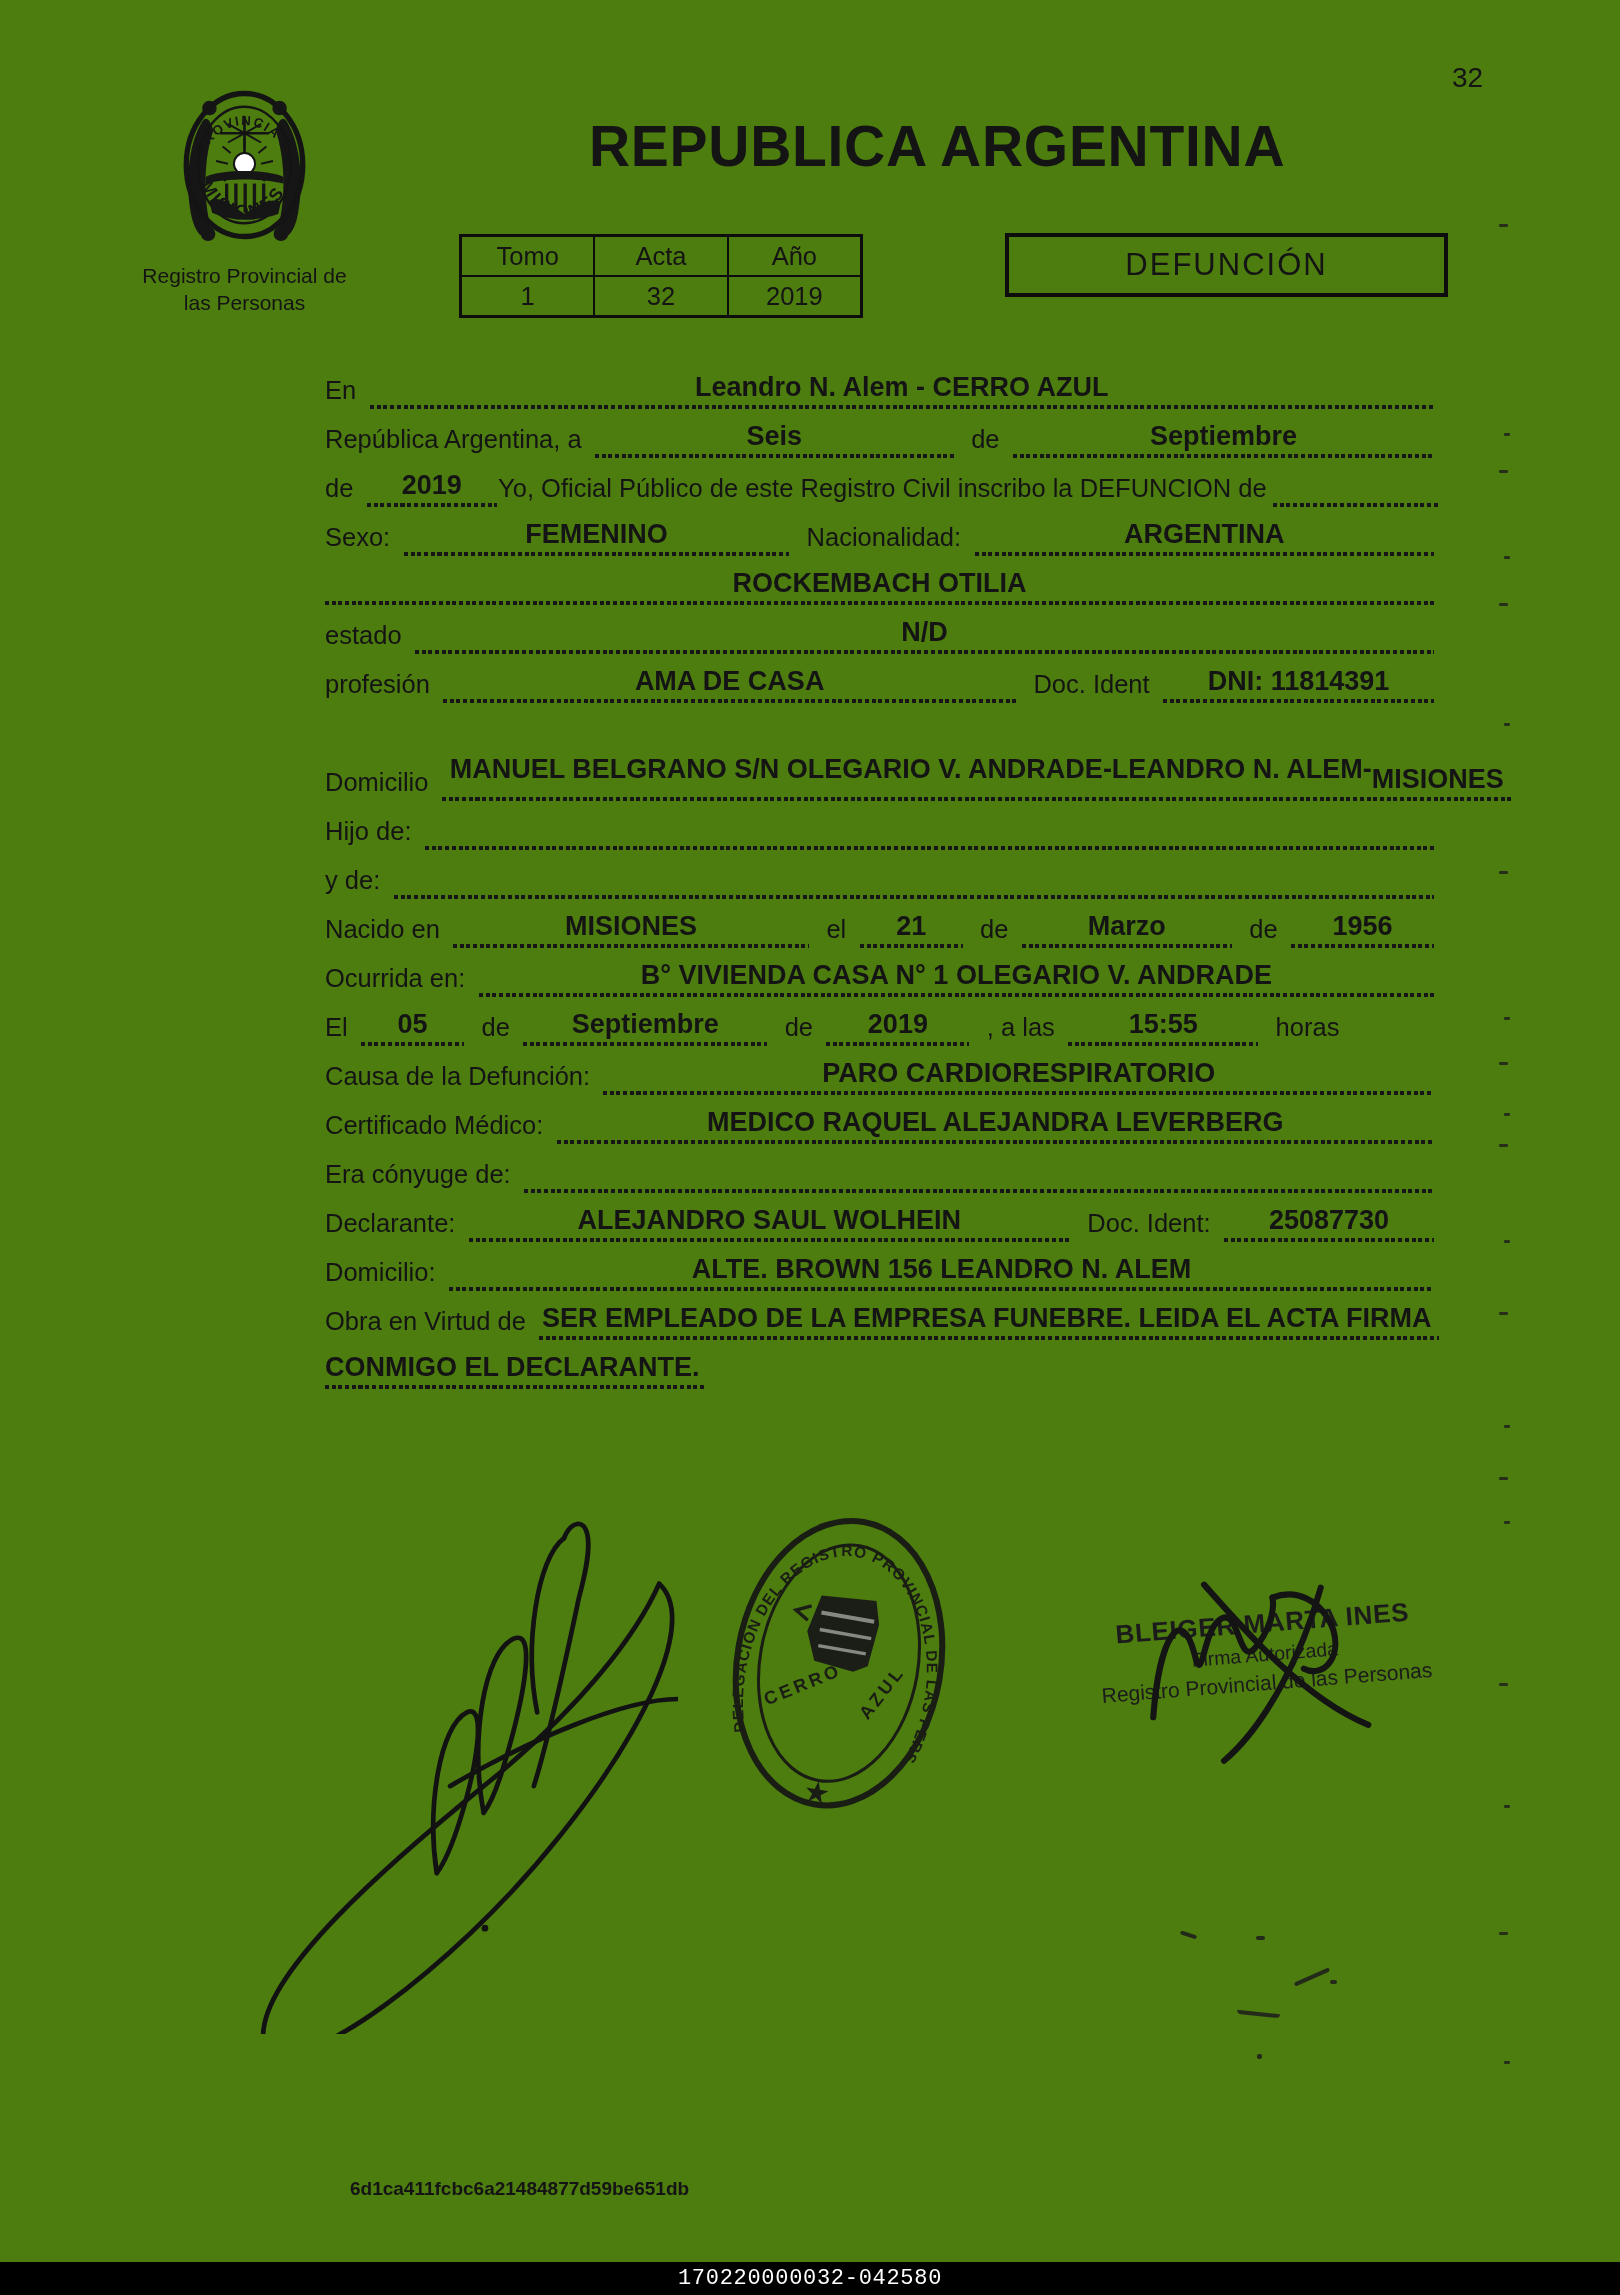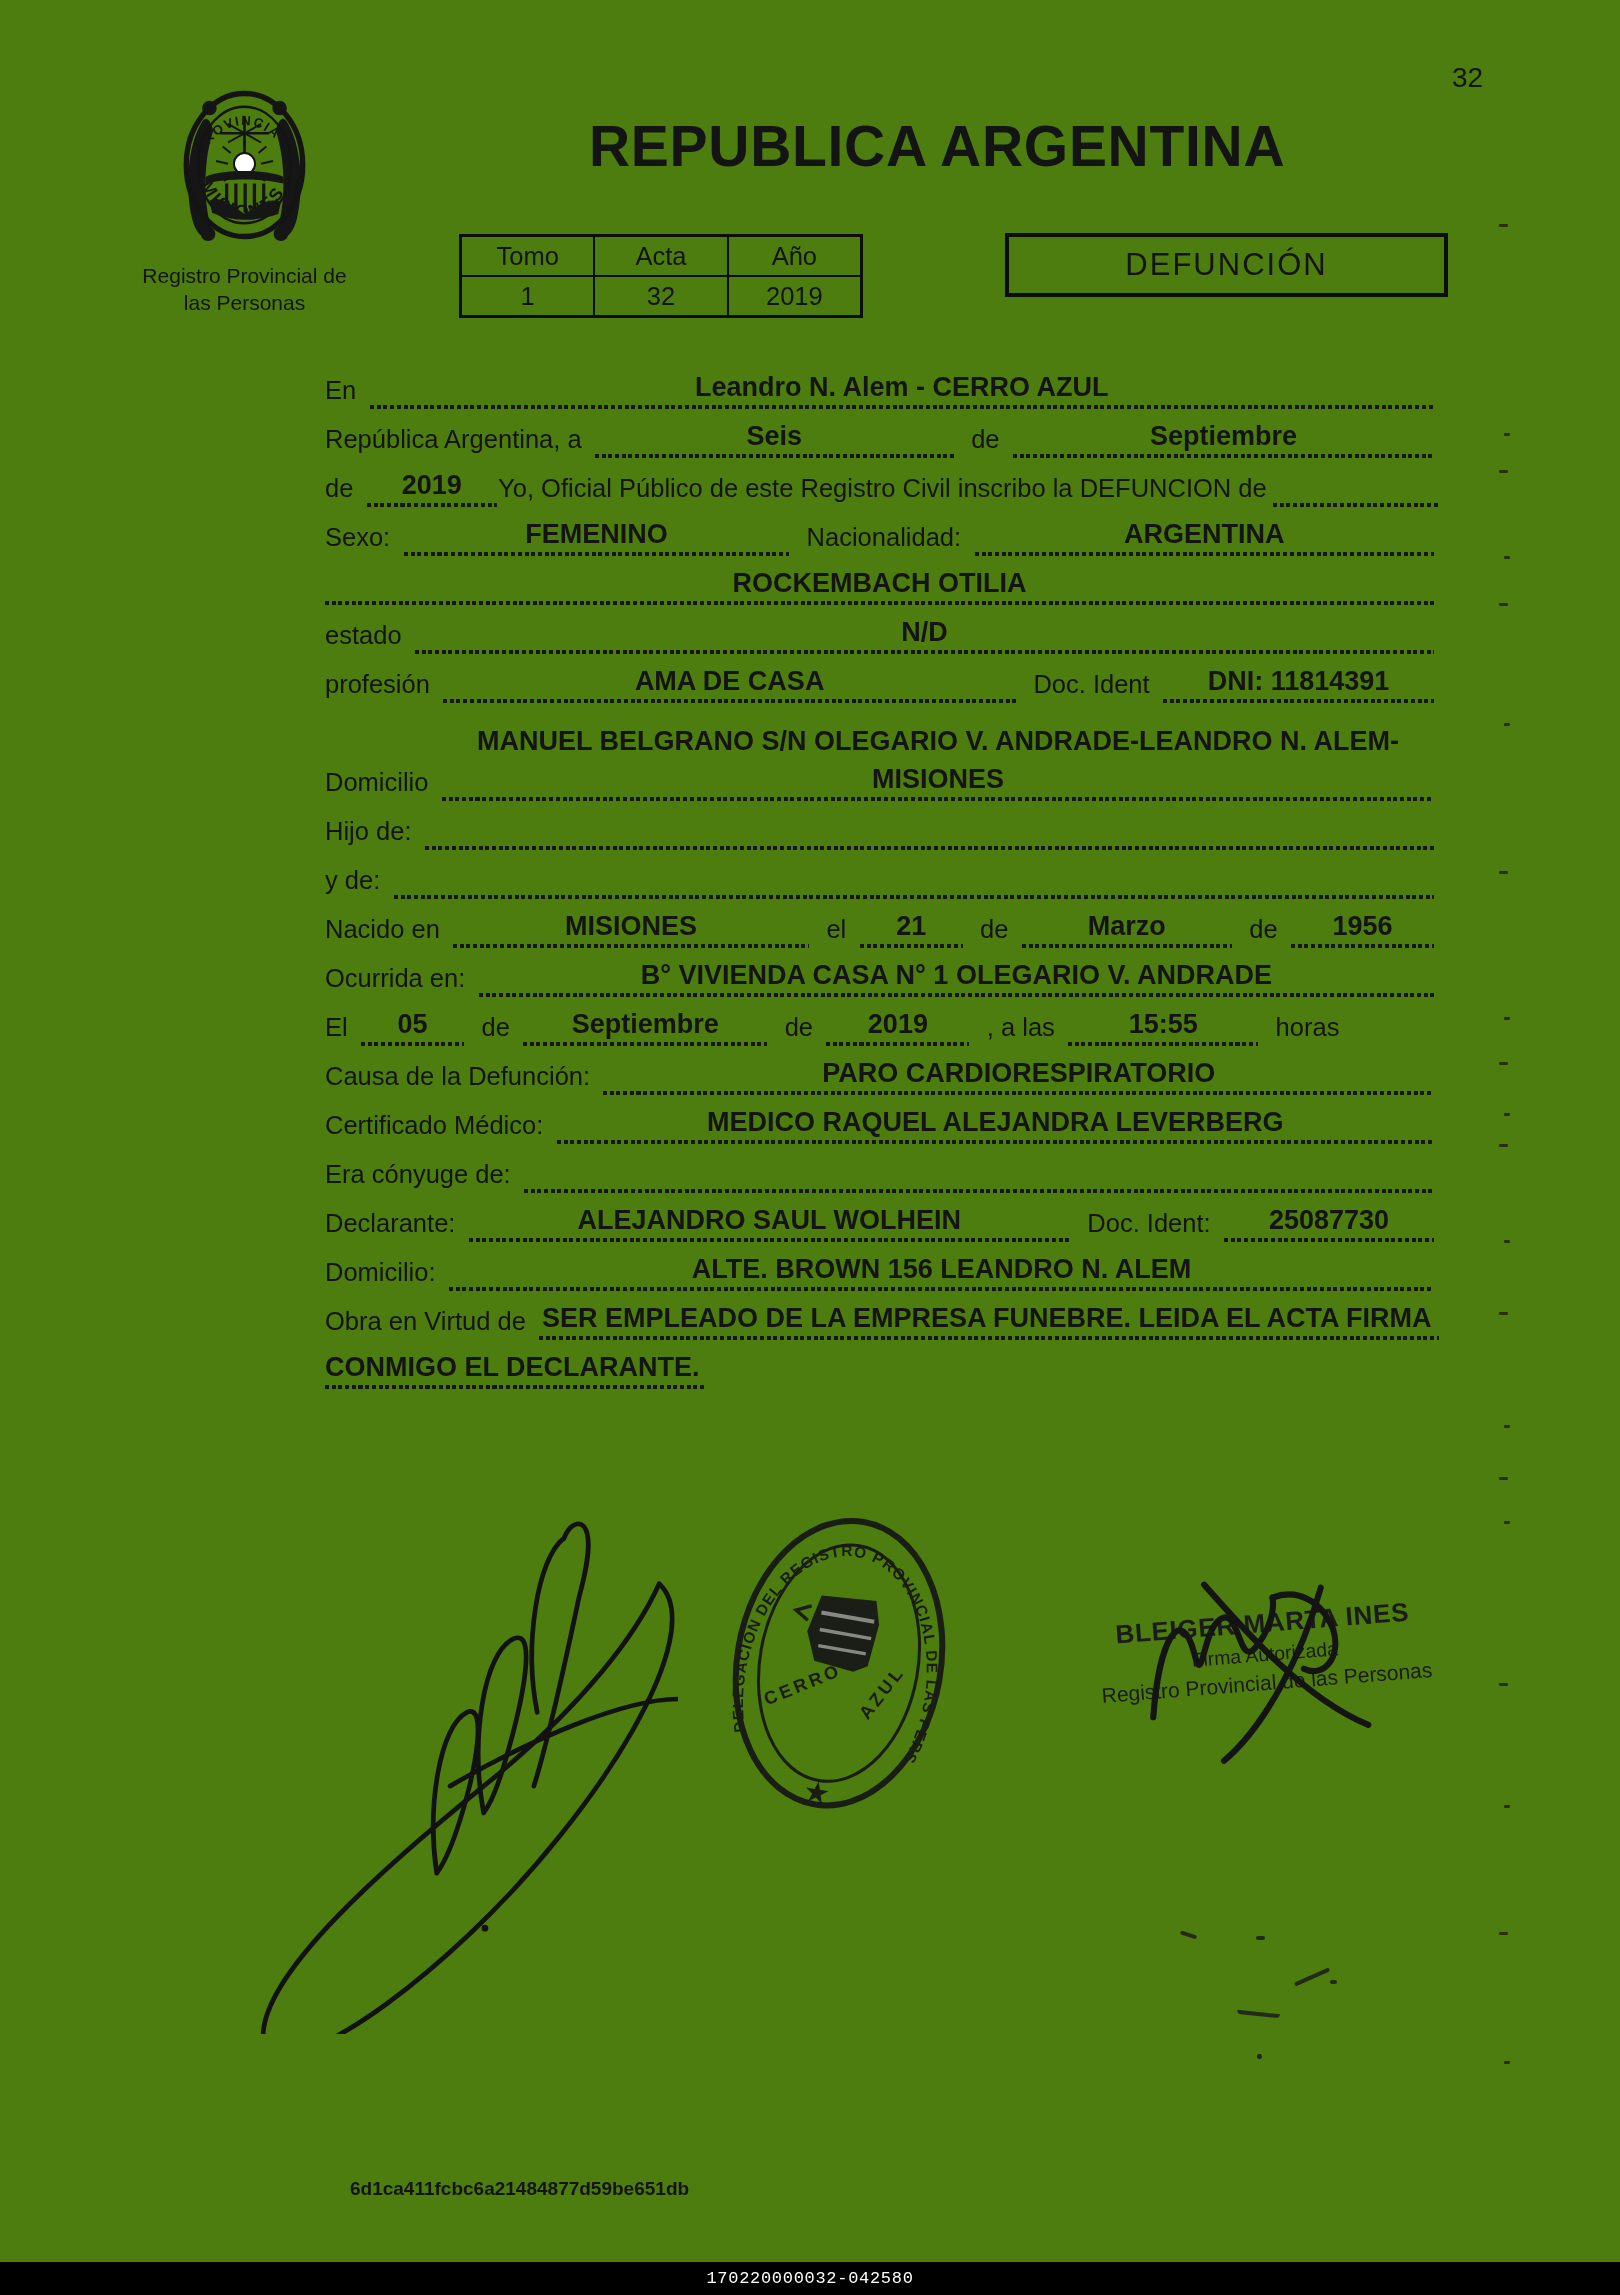"MANUEL BELGRANO S/N OLEGARIO V." .fill.two { flex-direction: column -> row }
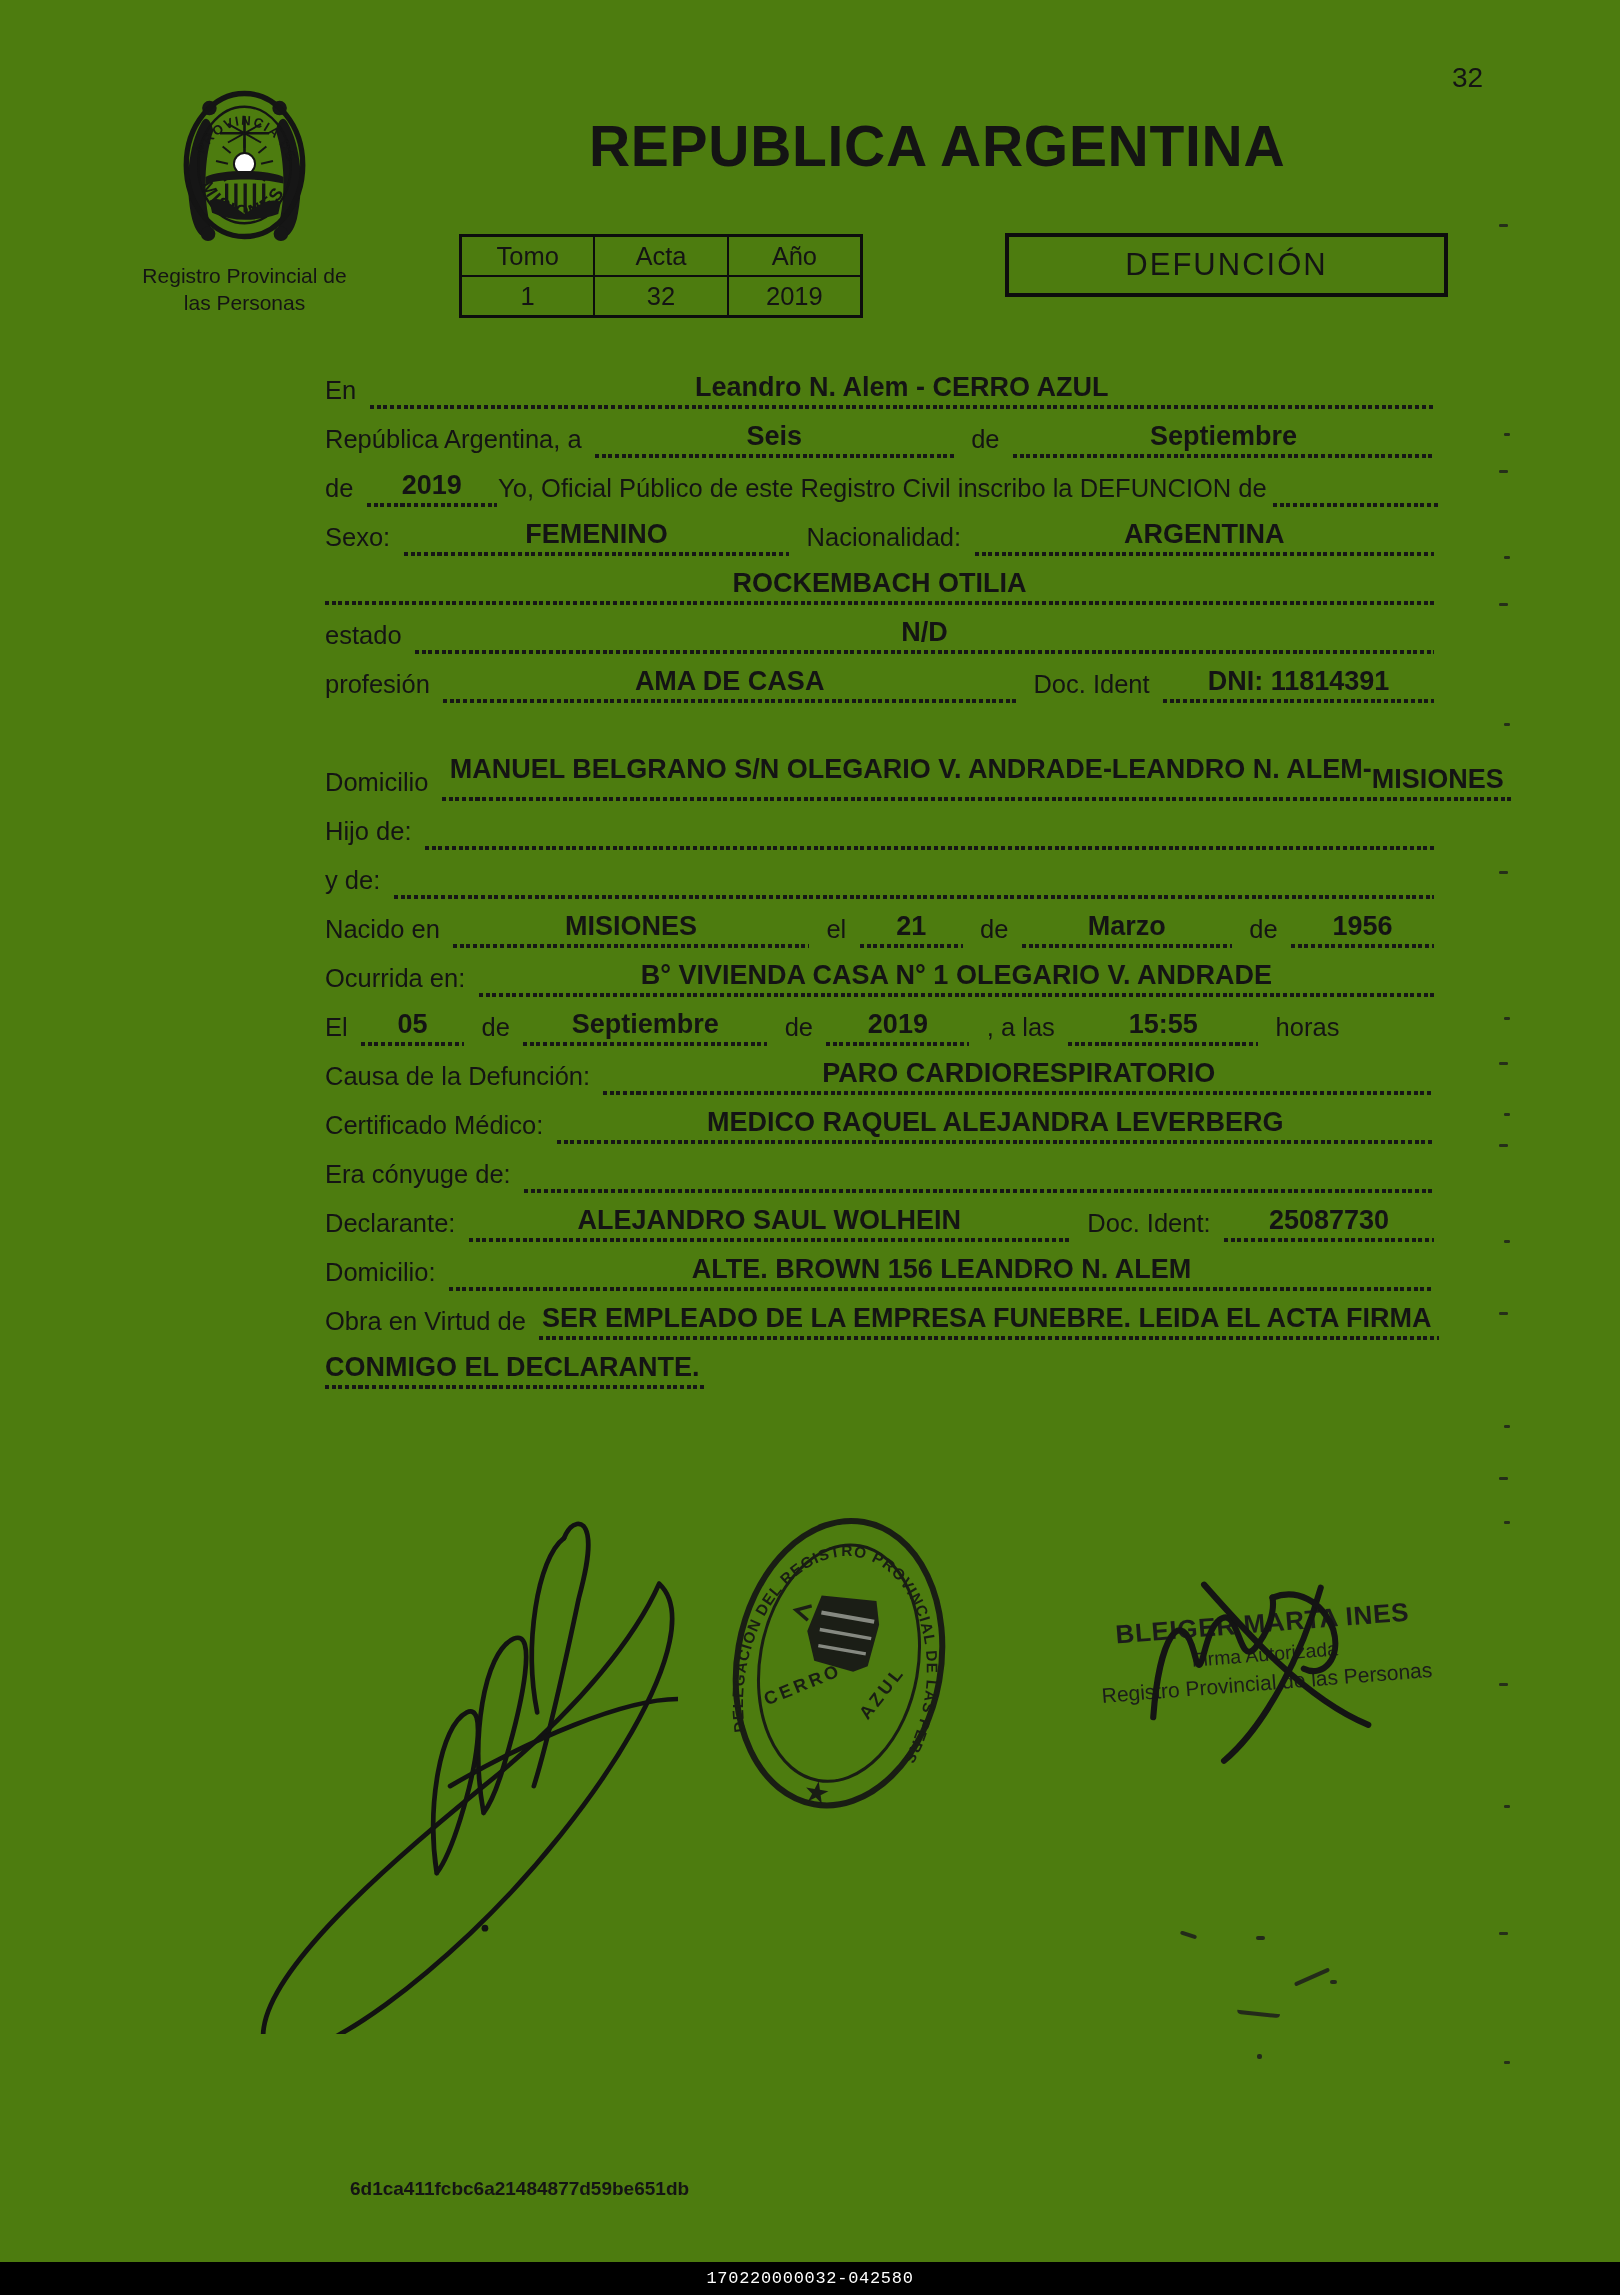"170220000032-042580" .footer-bar { font-size: 17px -> 22px }
